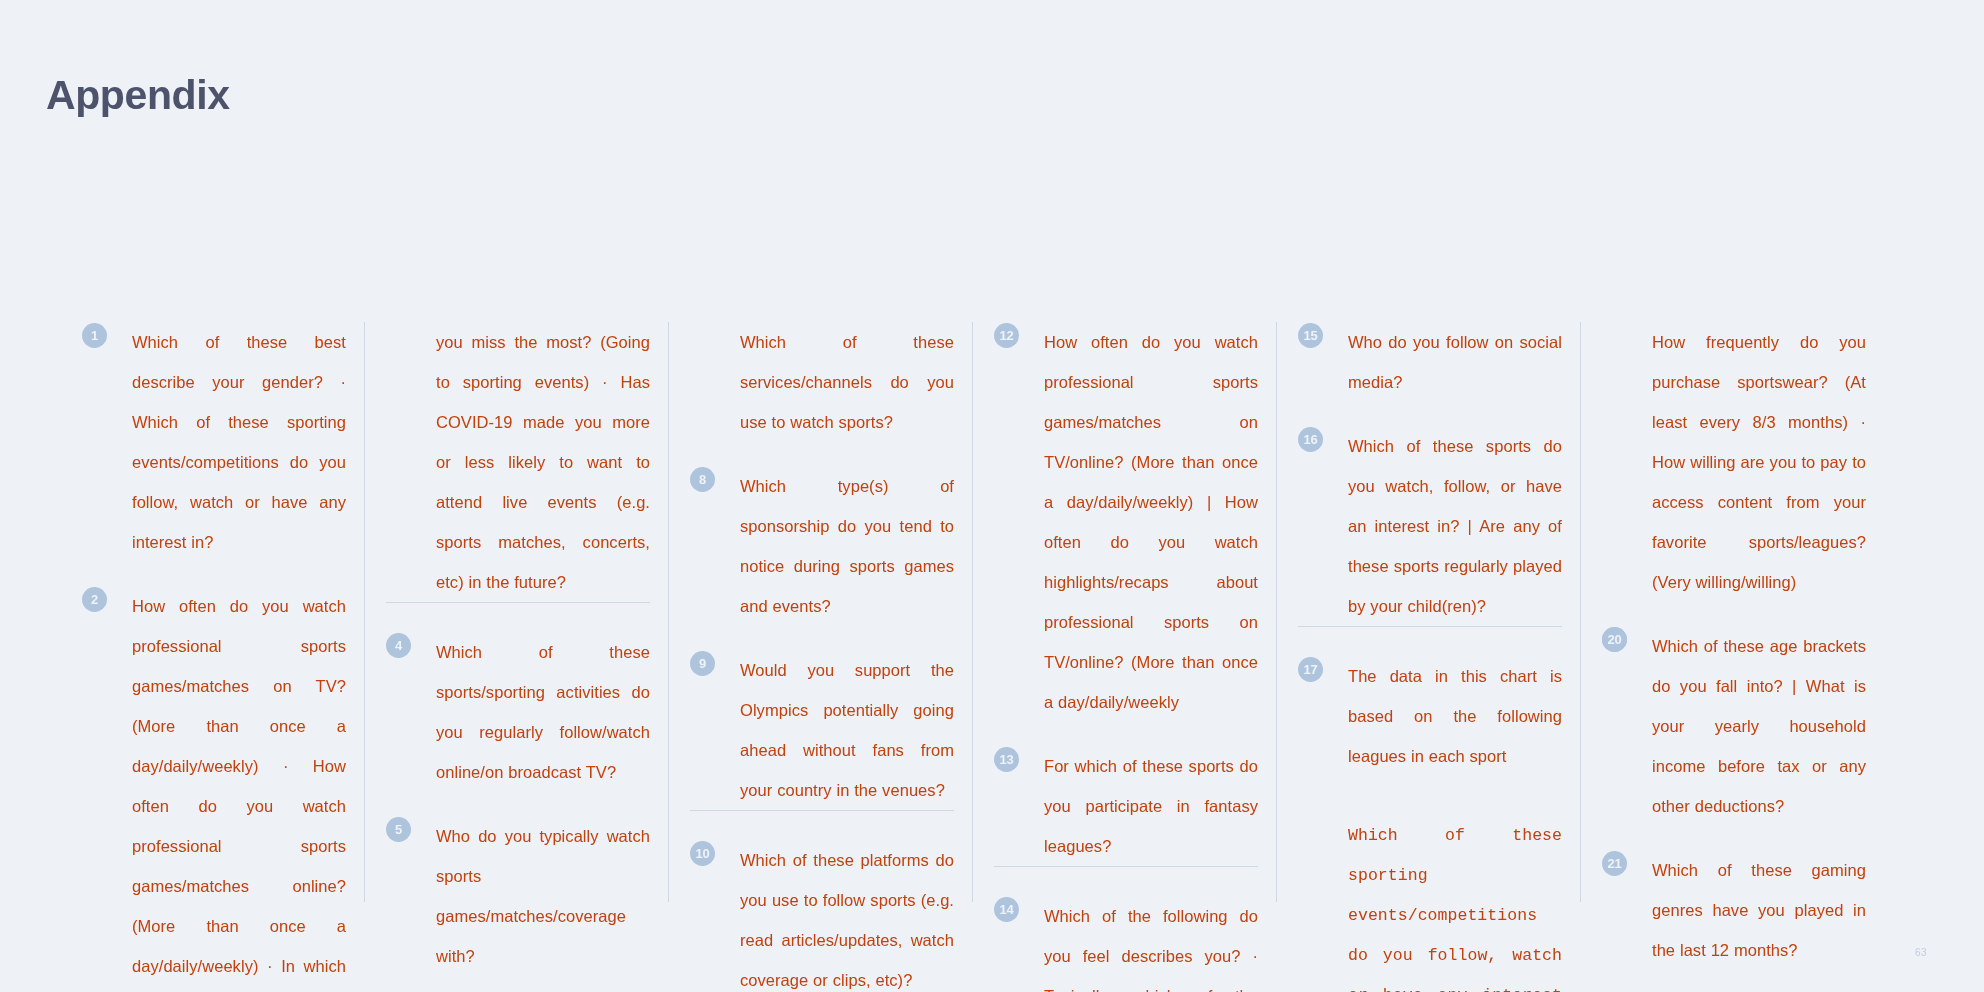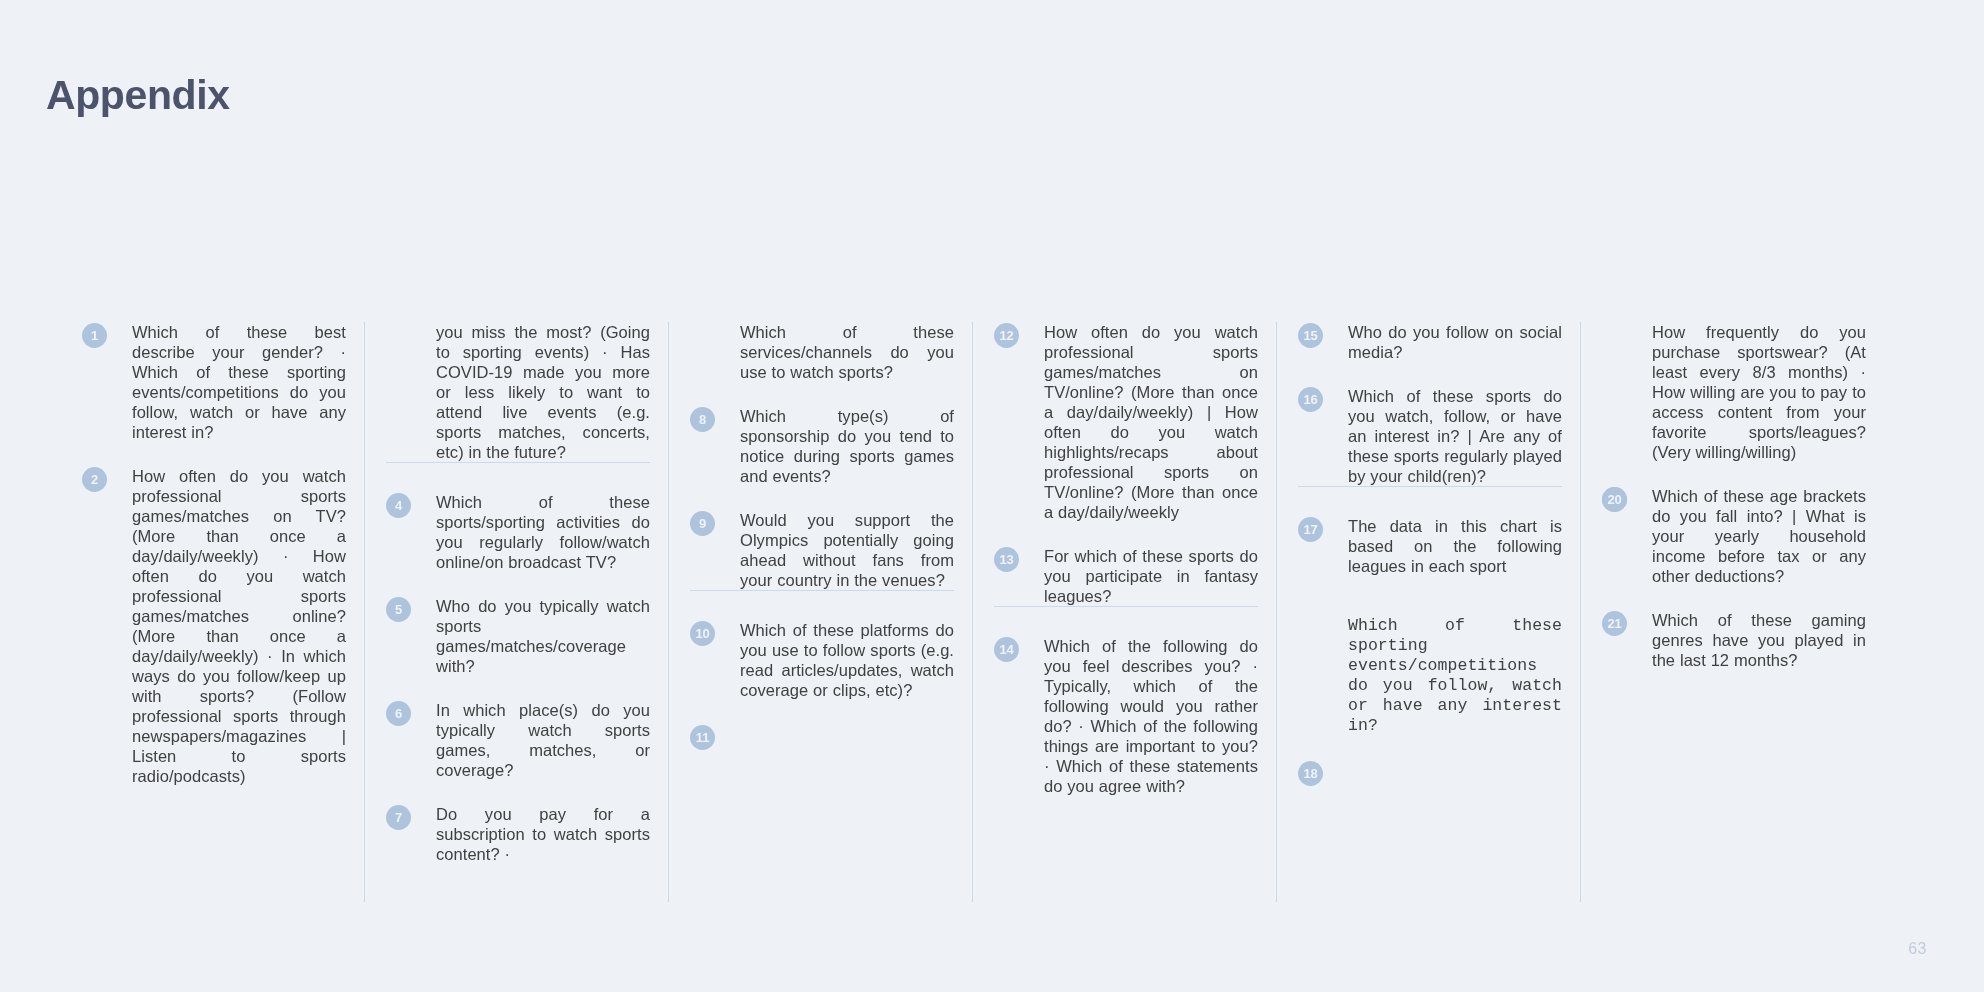"Which of these best describe" .qtext { color: #404040 -> #c2410c; line-height: 20px -> 40px }
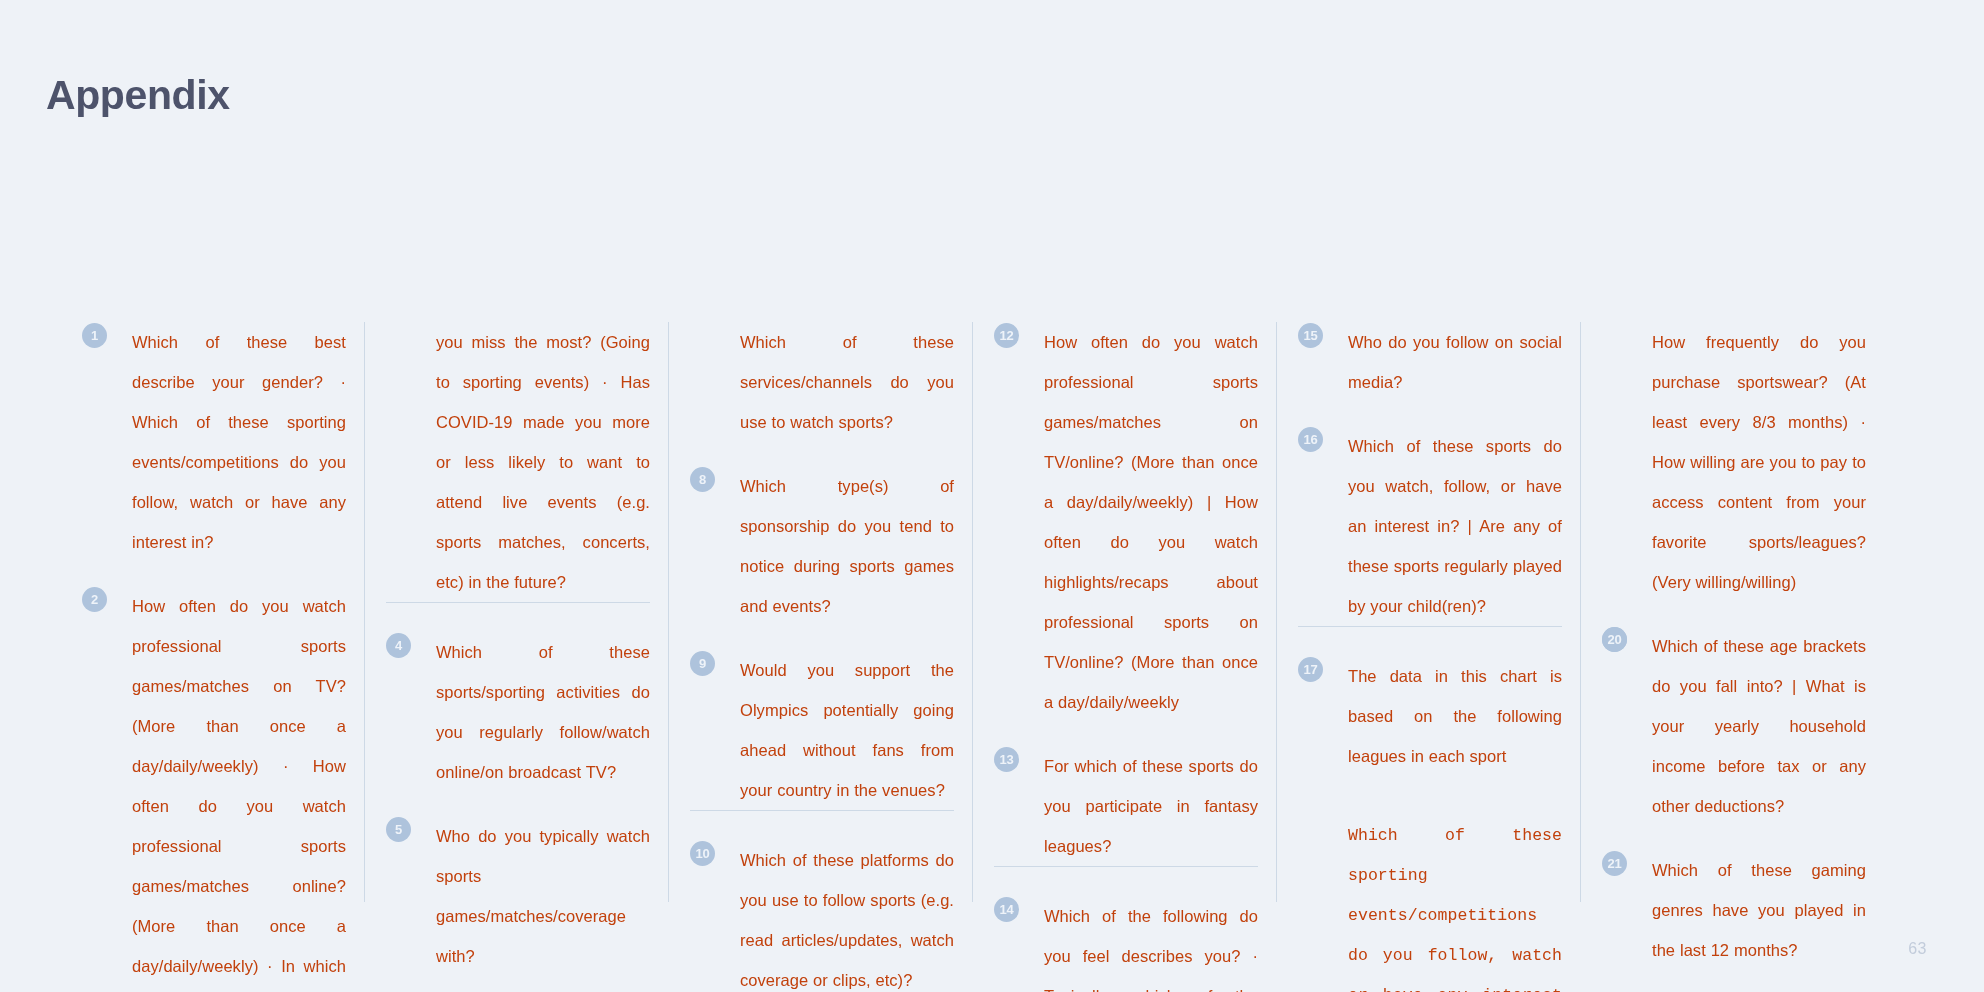"63" .page-number { font-size: 16px -> 10px }
